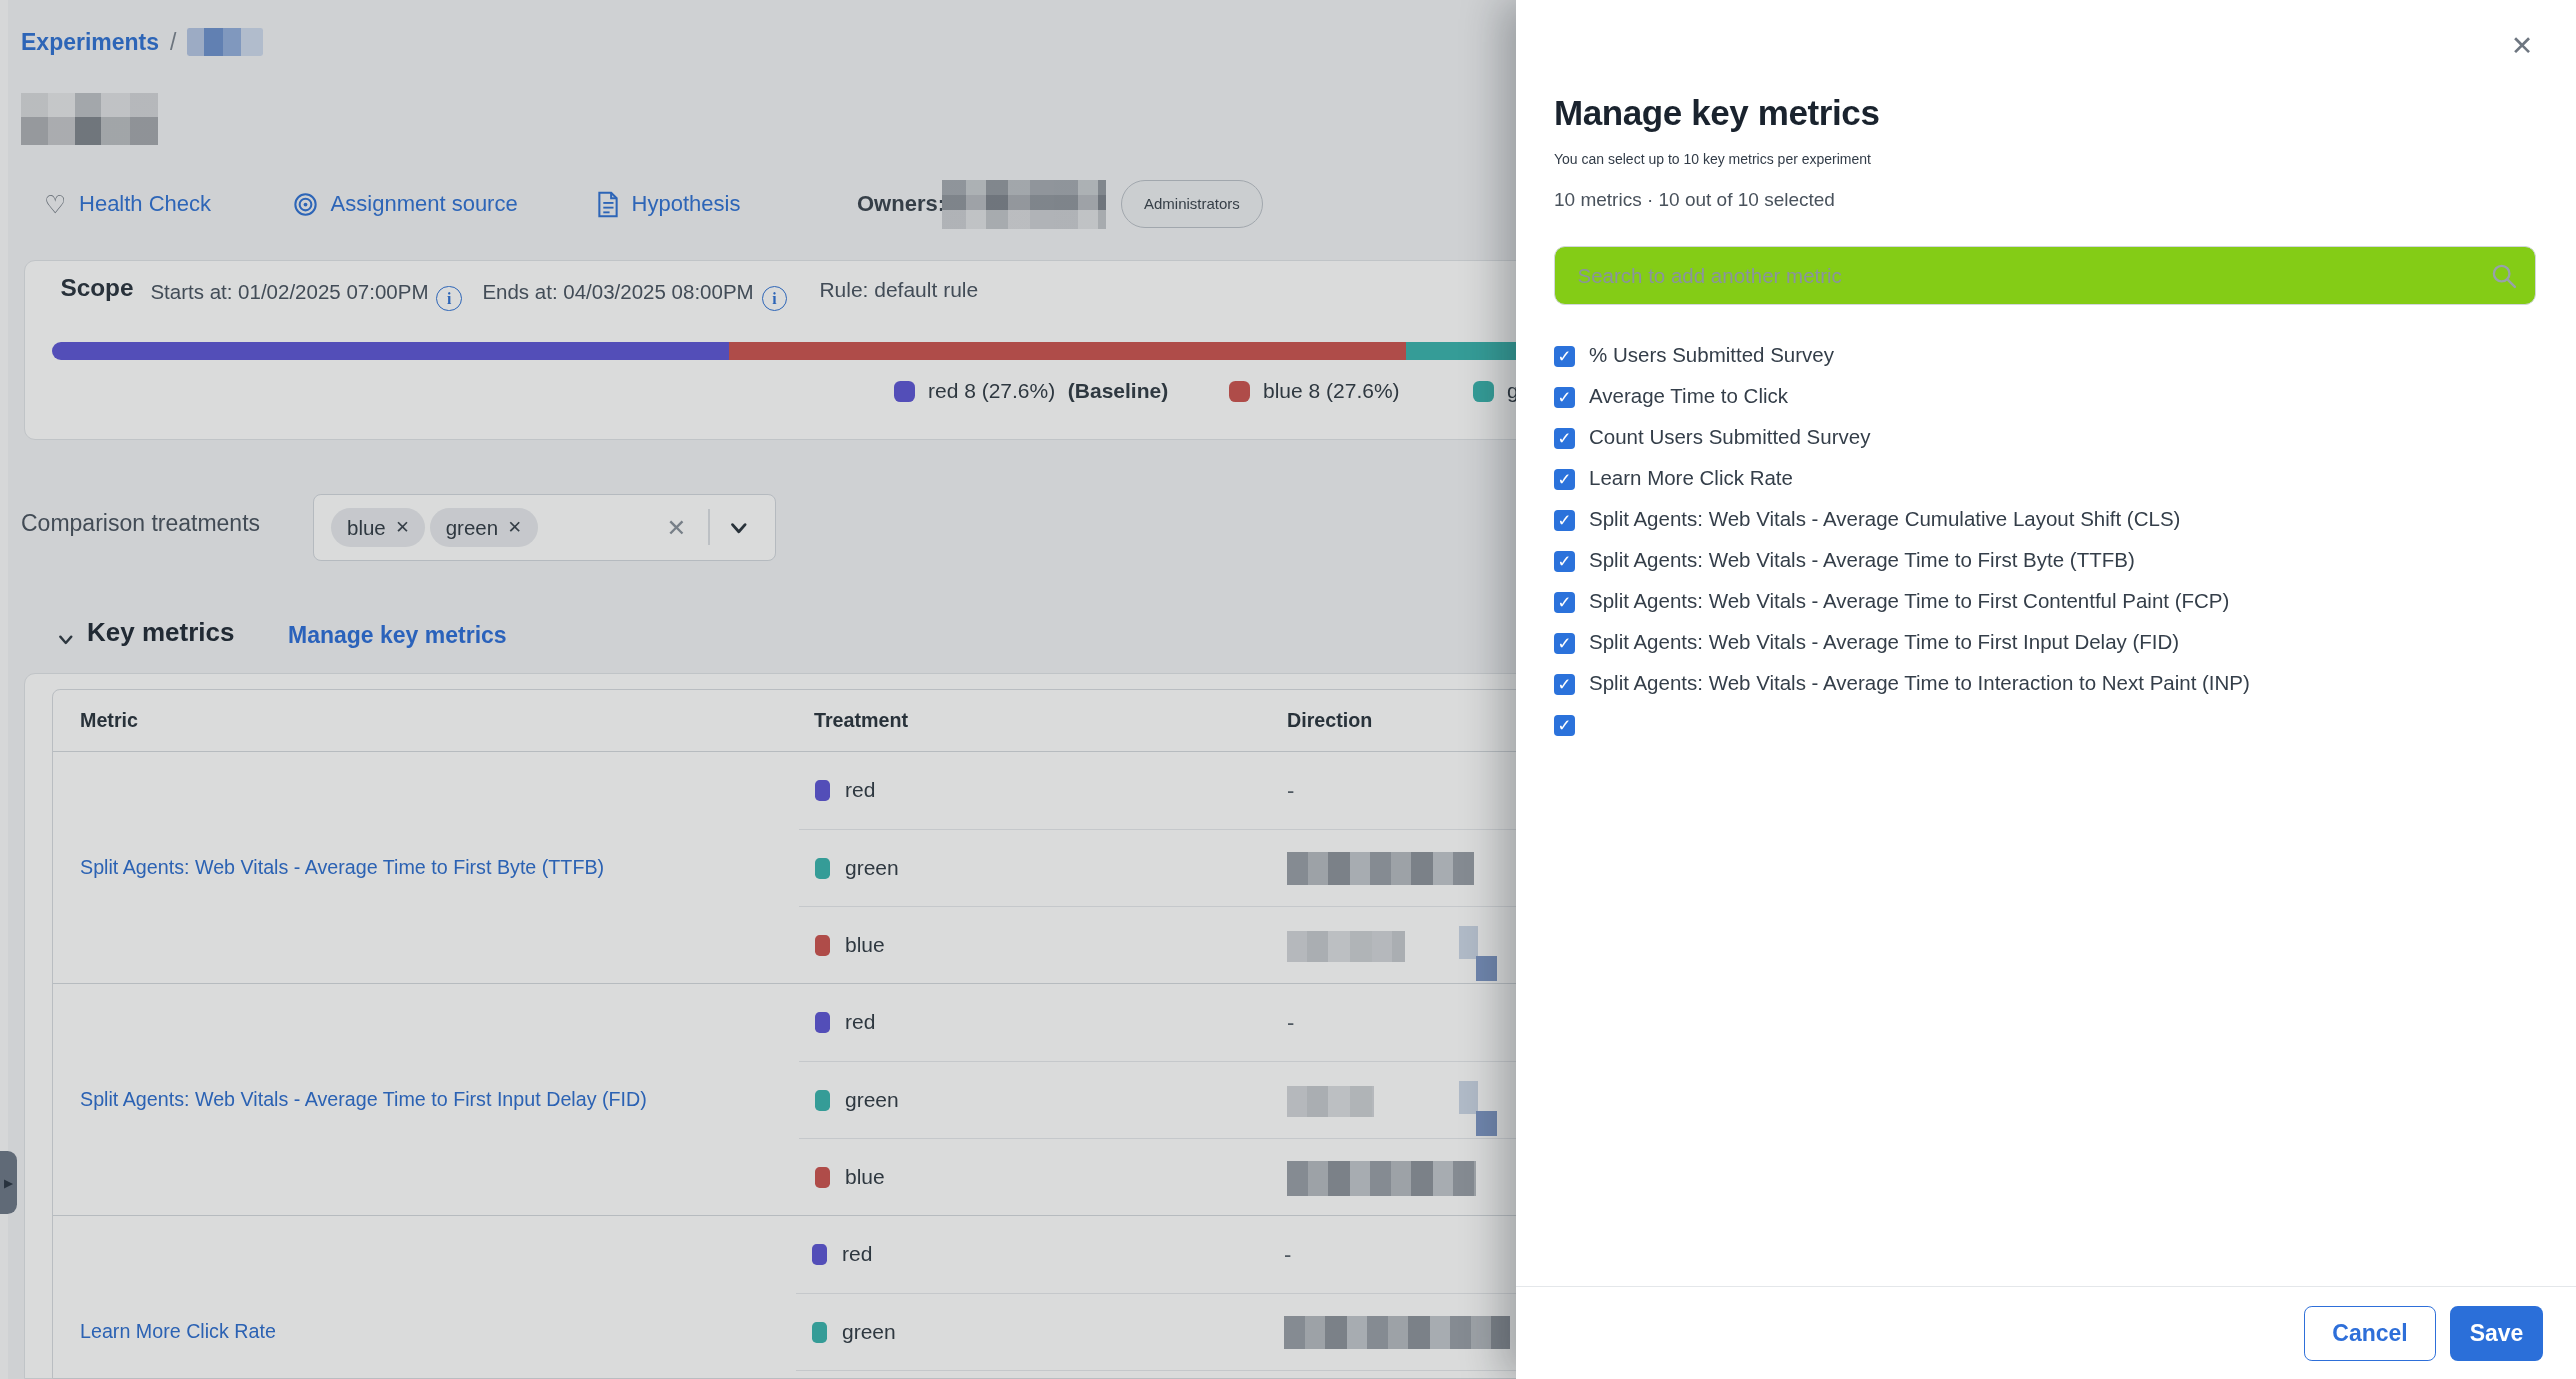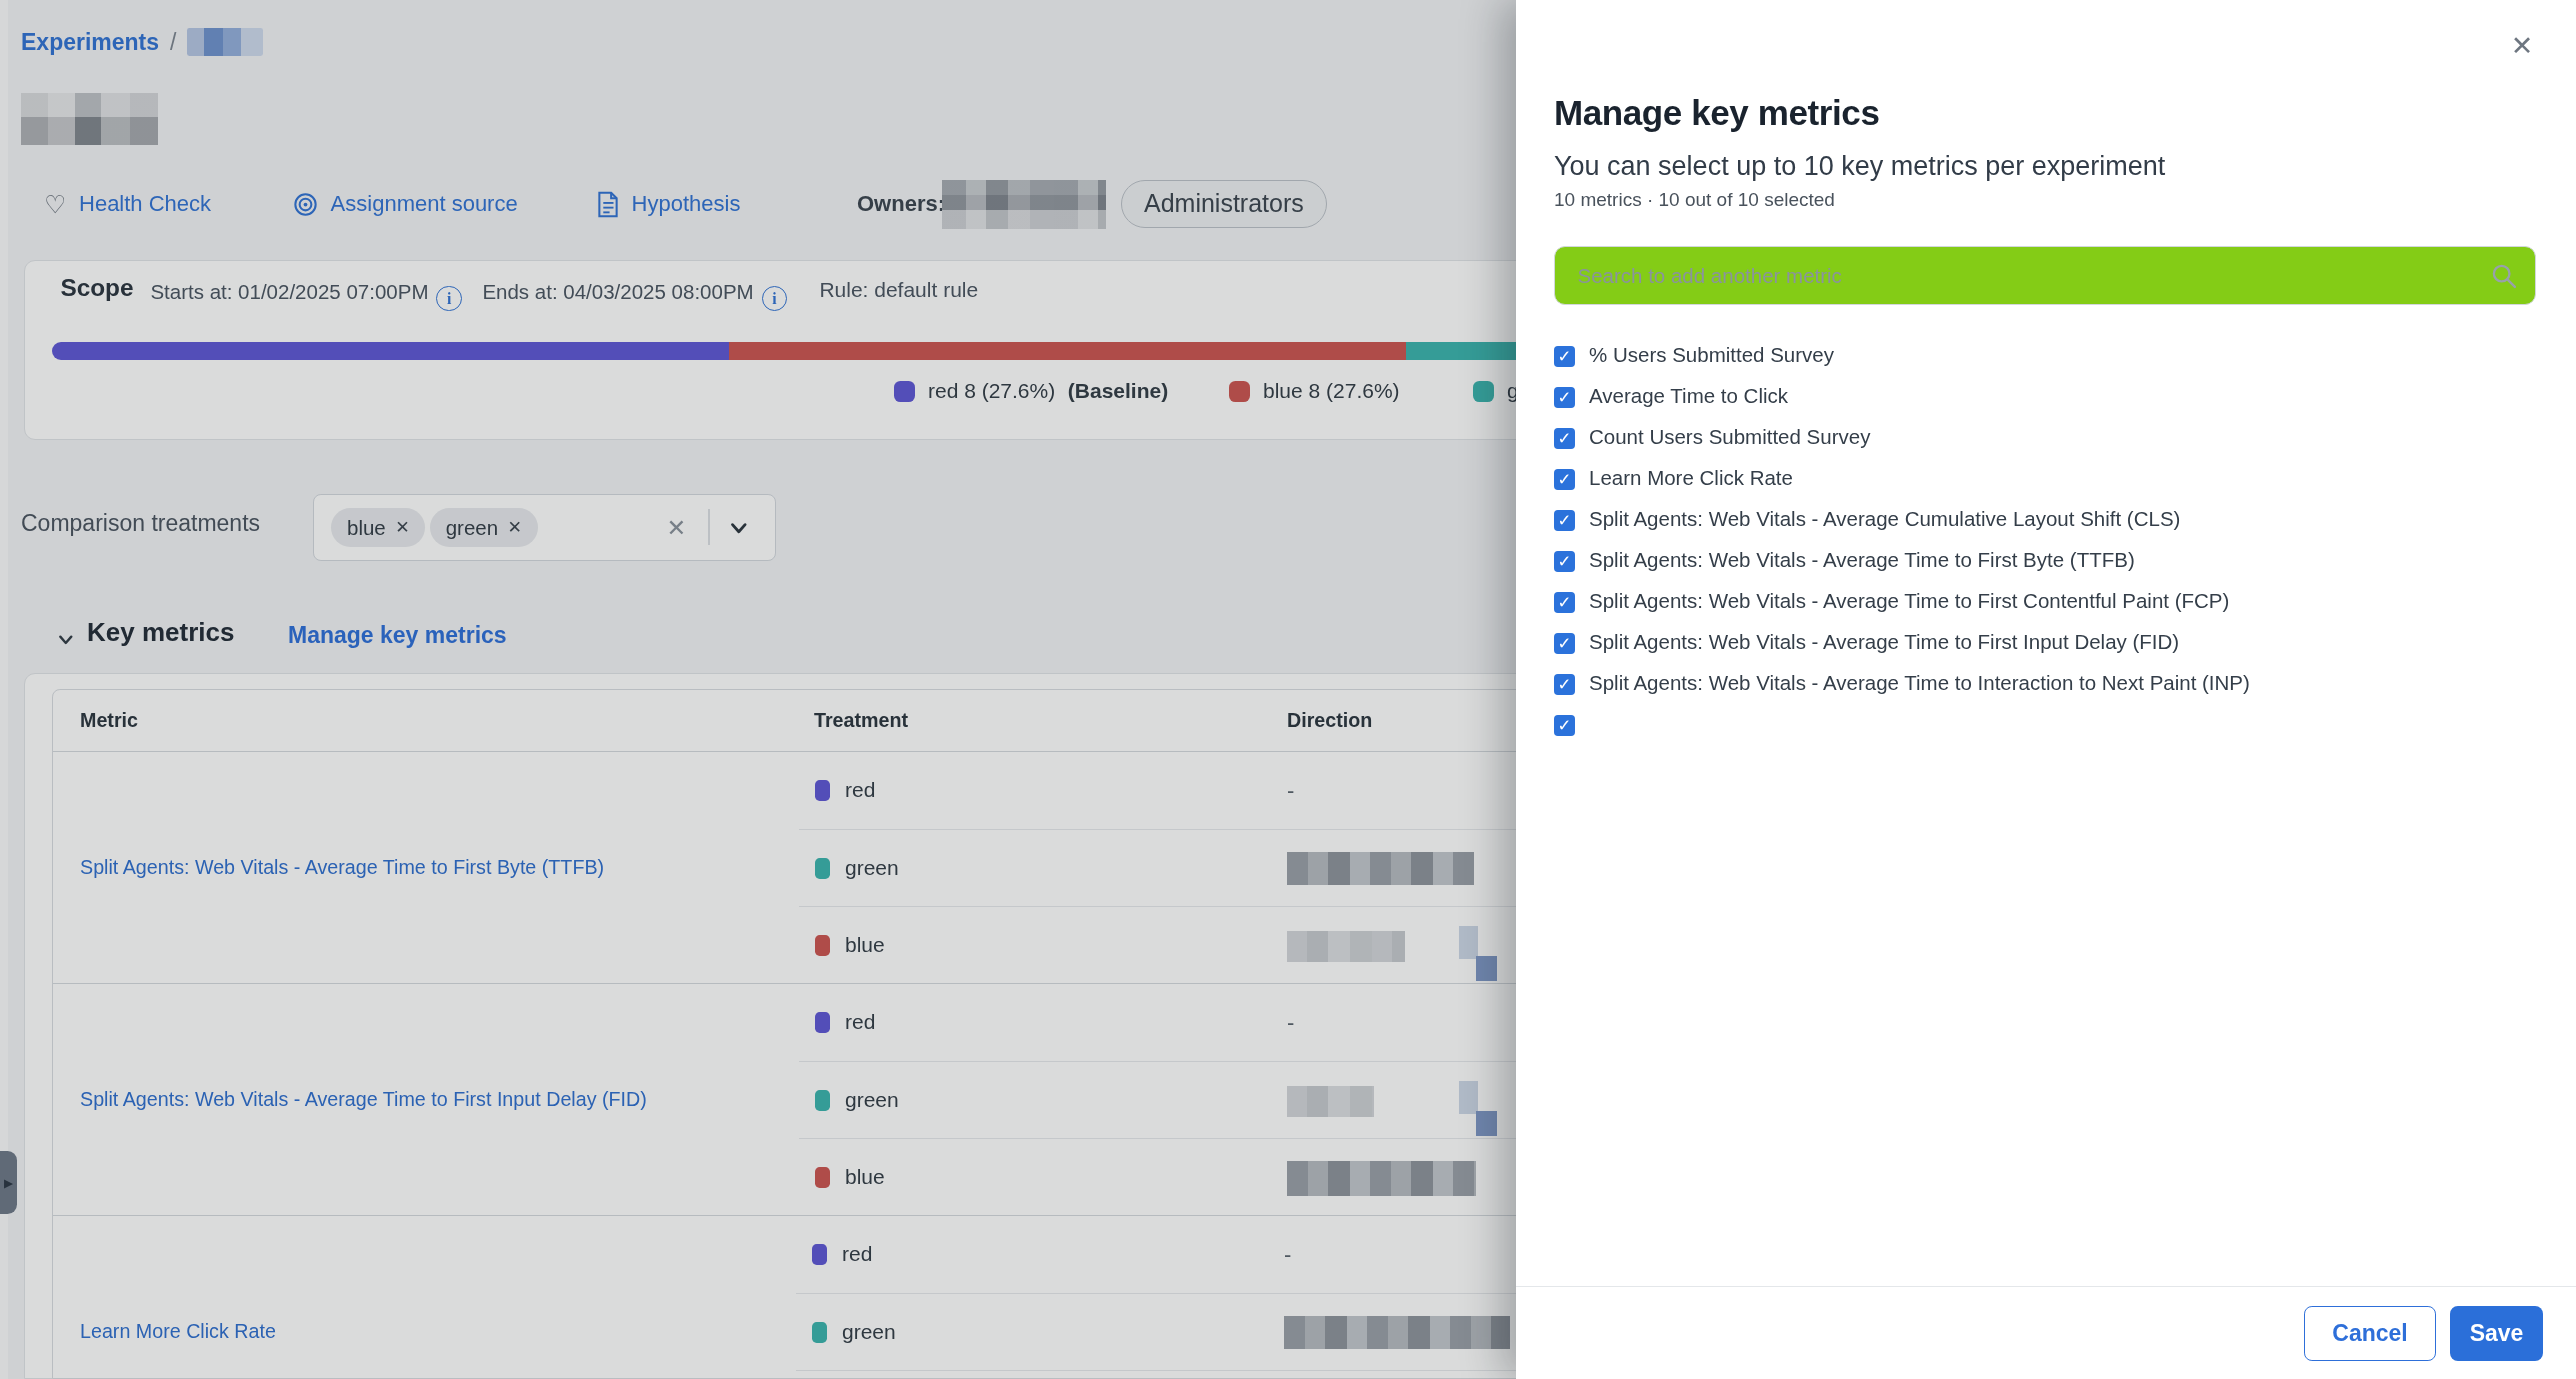"You can select up to" .m-sub { font-size: 27px -> 14px }
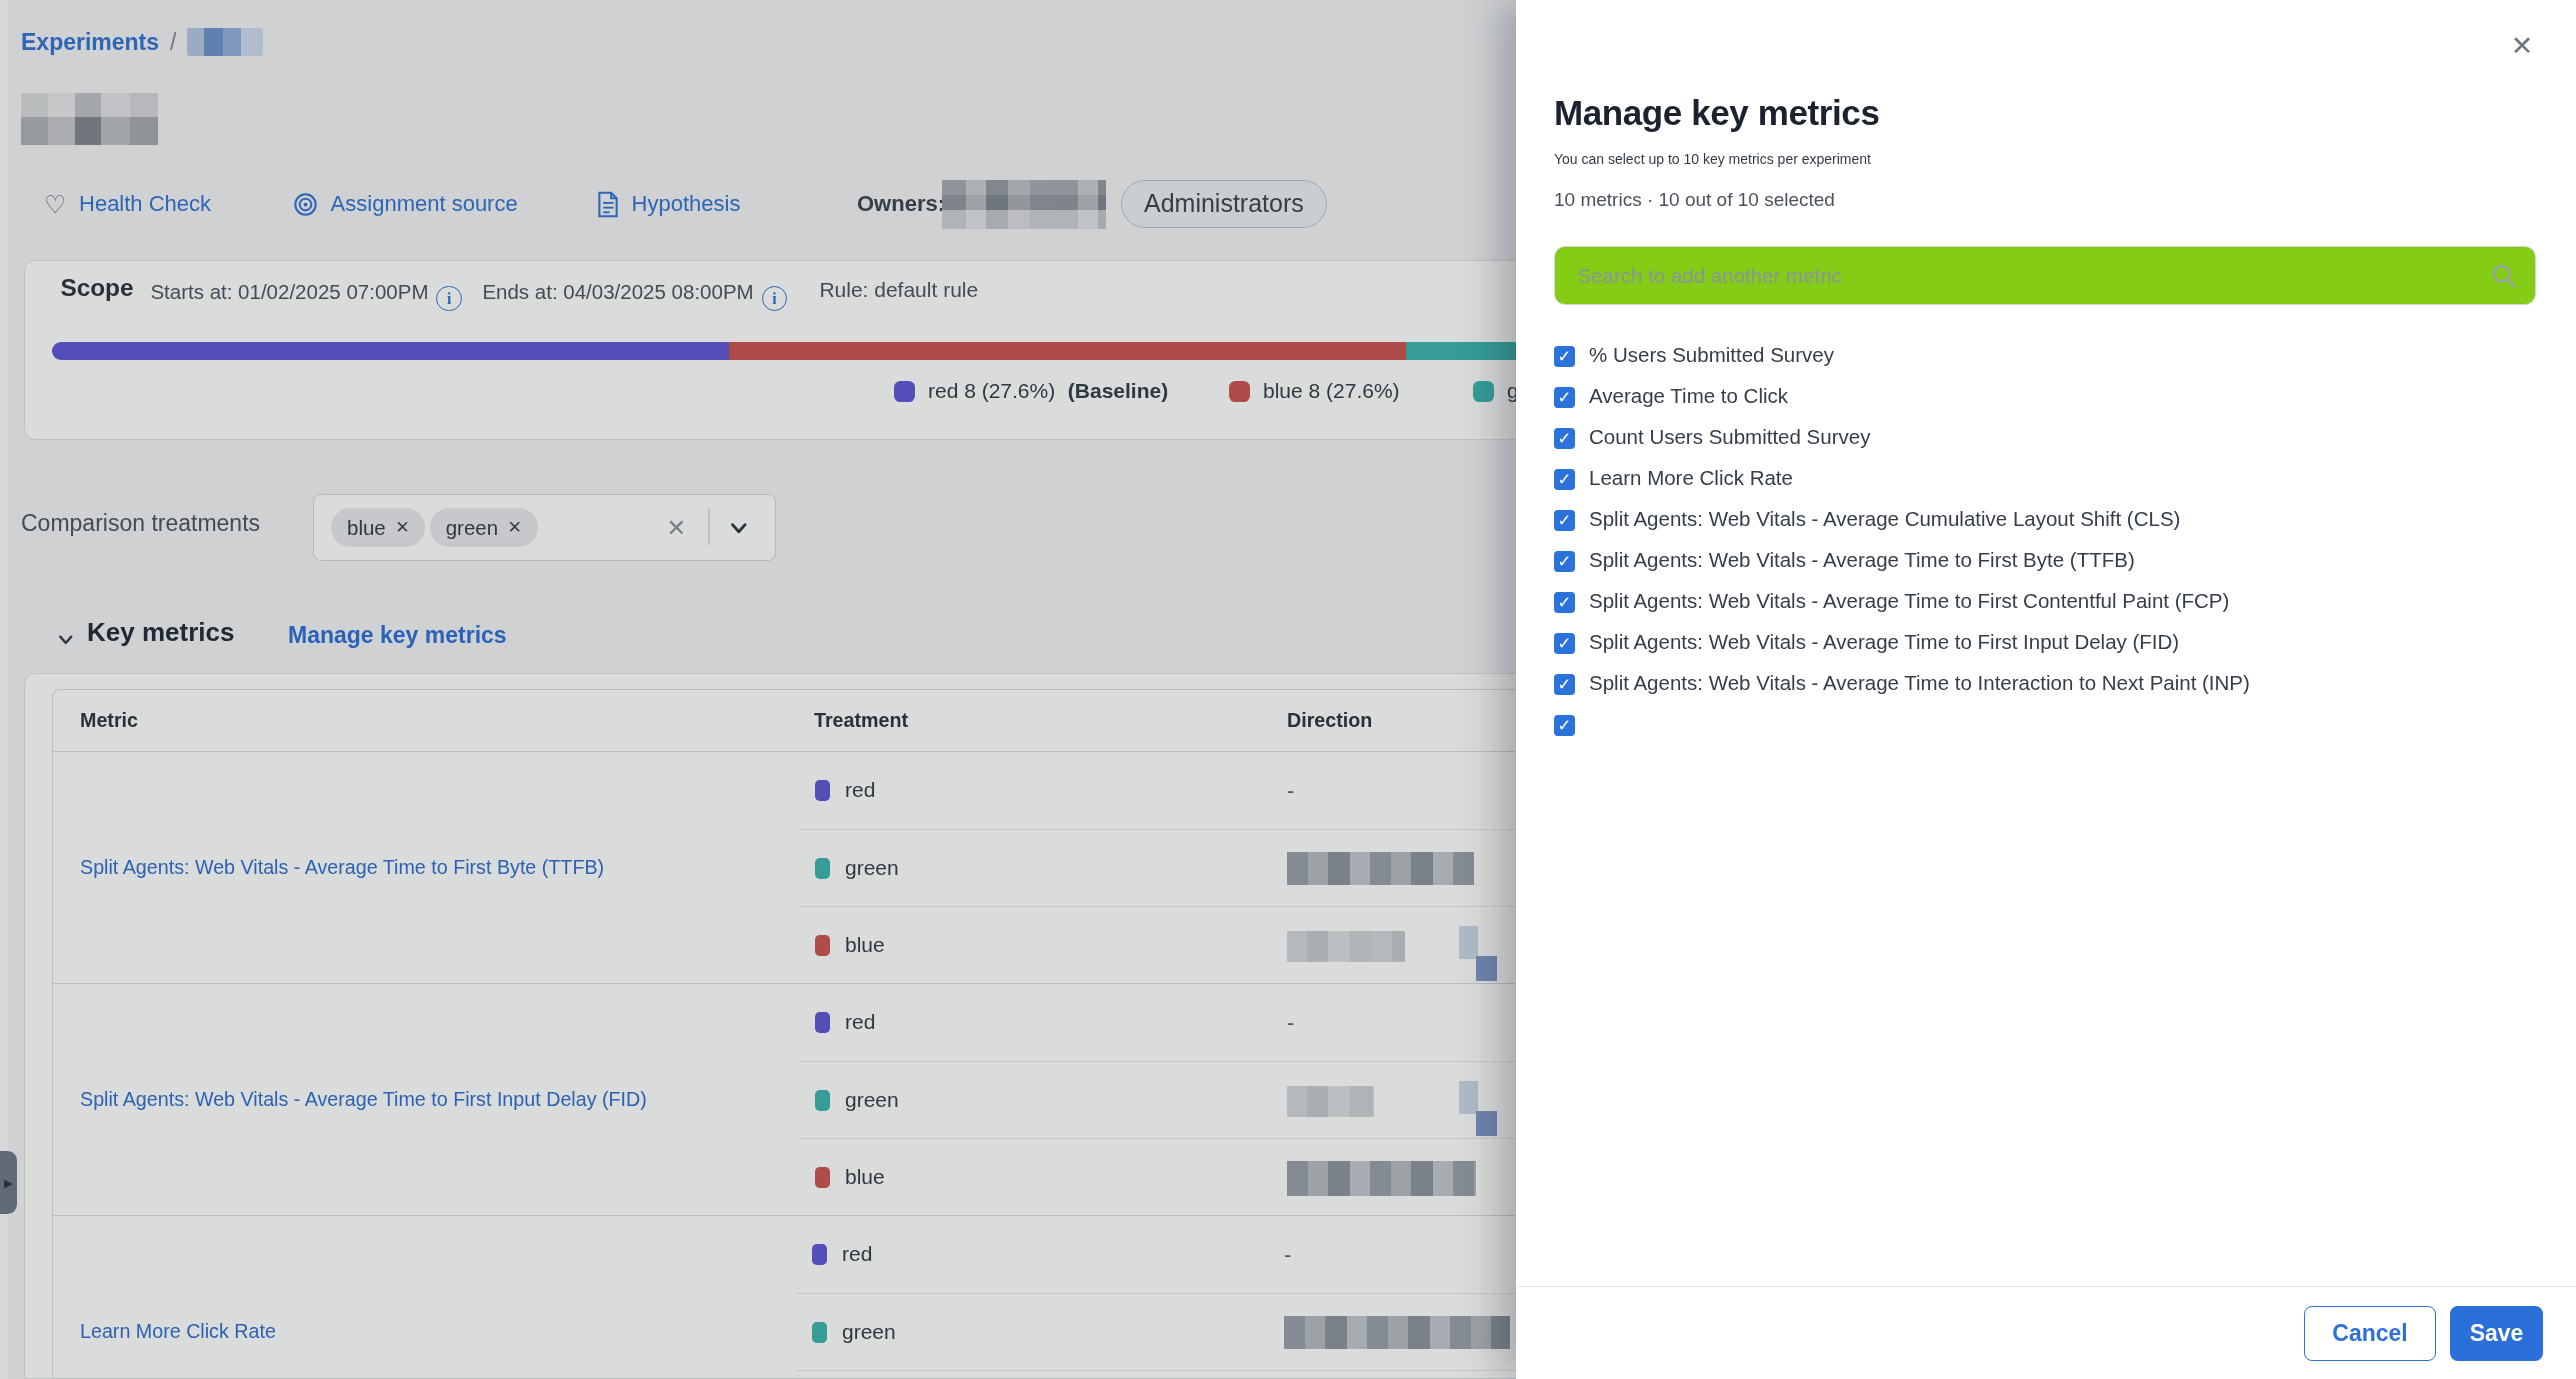"Administrators" .pill { font-size: 25px -> 15px }
